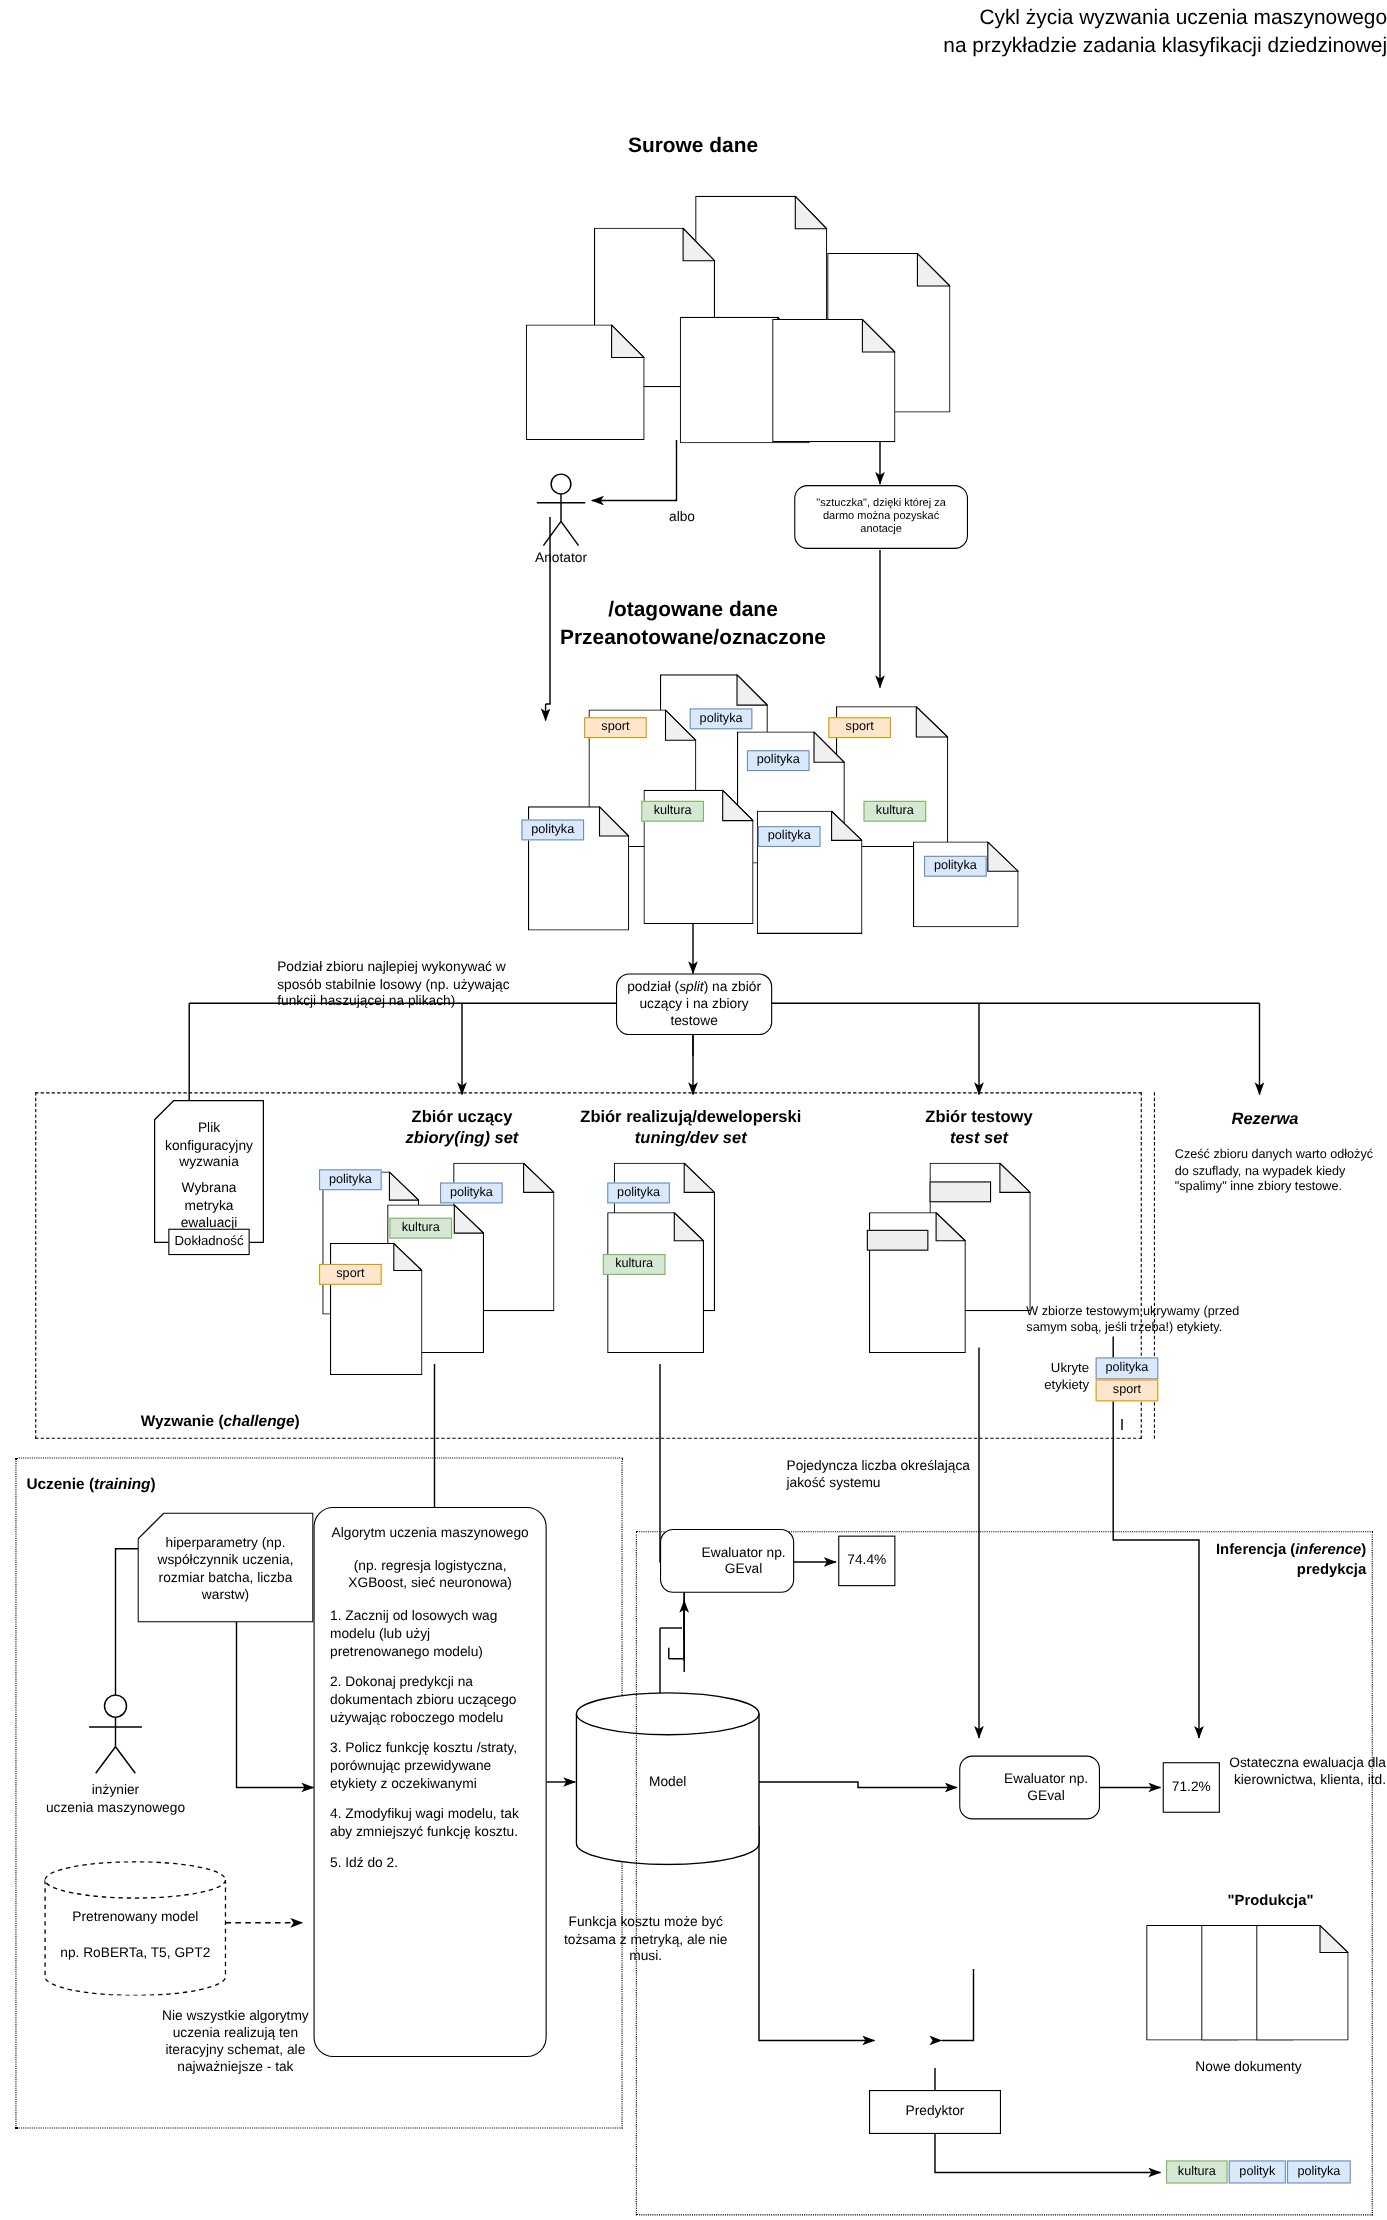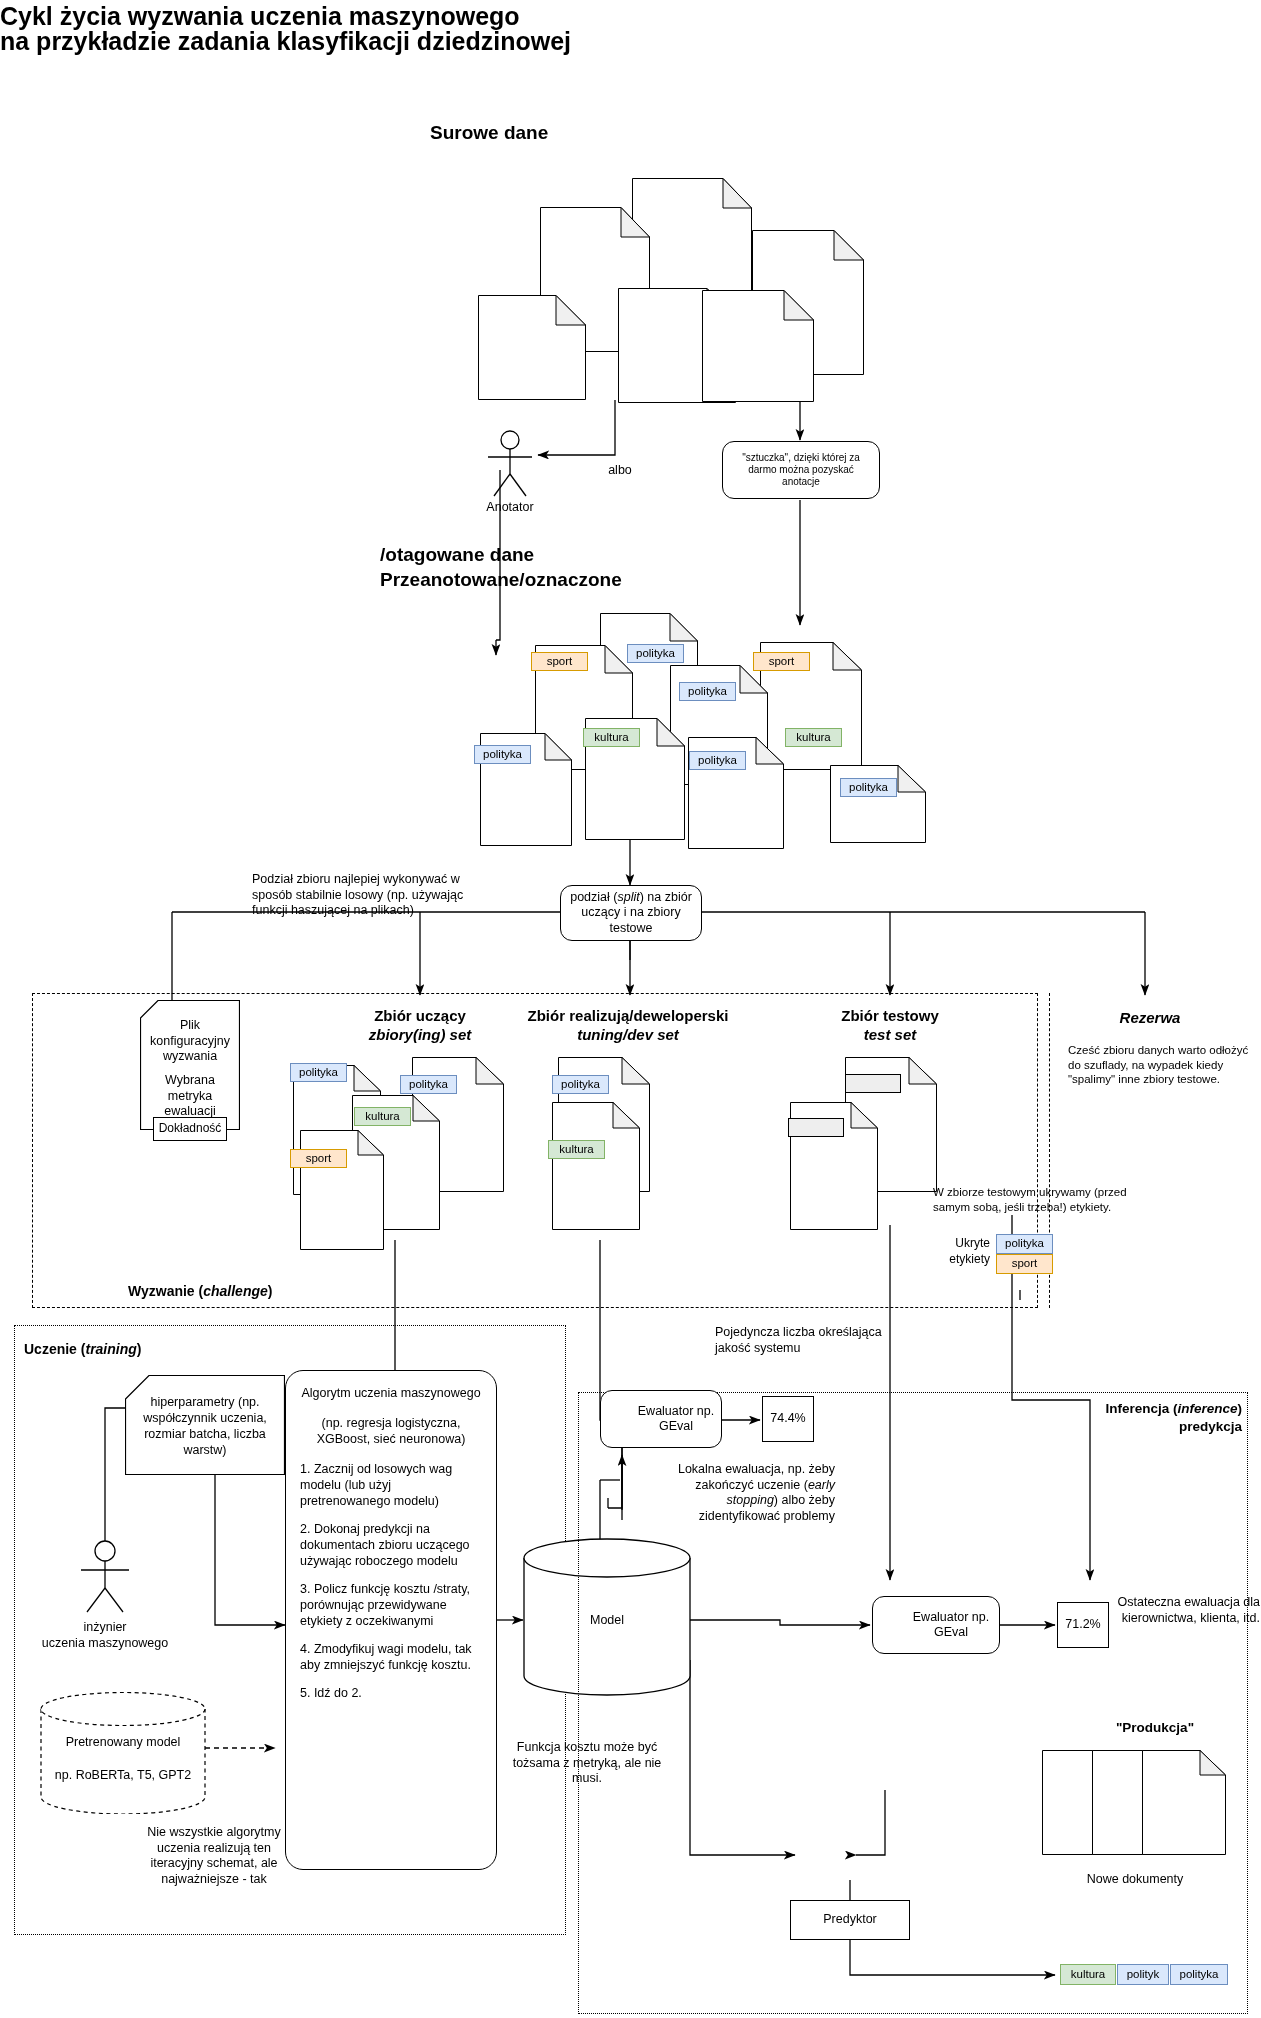"Cykl życia wyzwania uczenia maszynowego" .title { font-size: 25px -> 19px; font-weight: bold -> normal; text-align: left -> right }
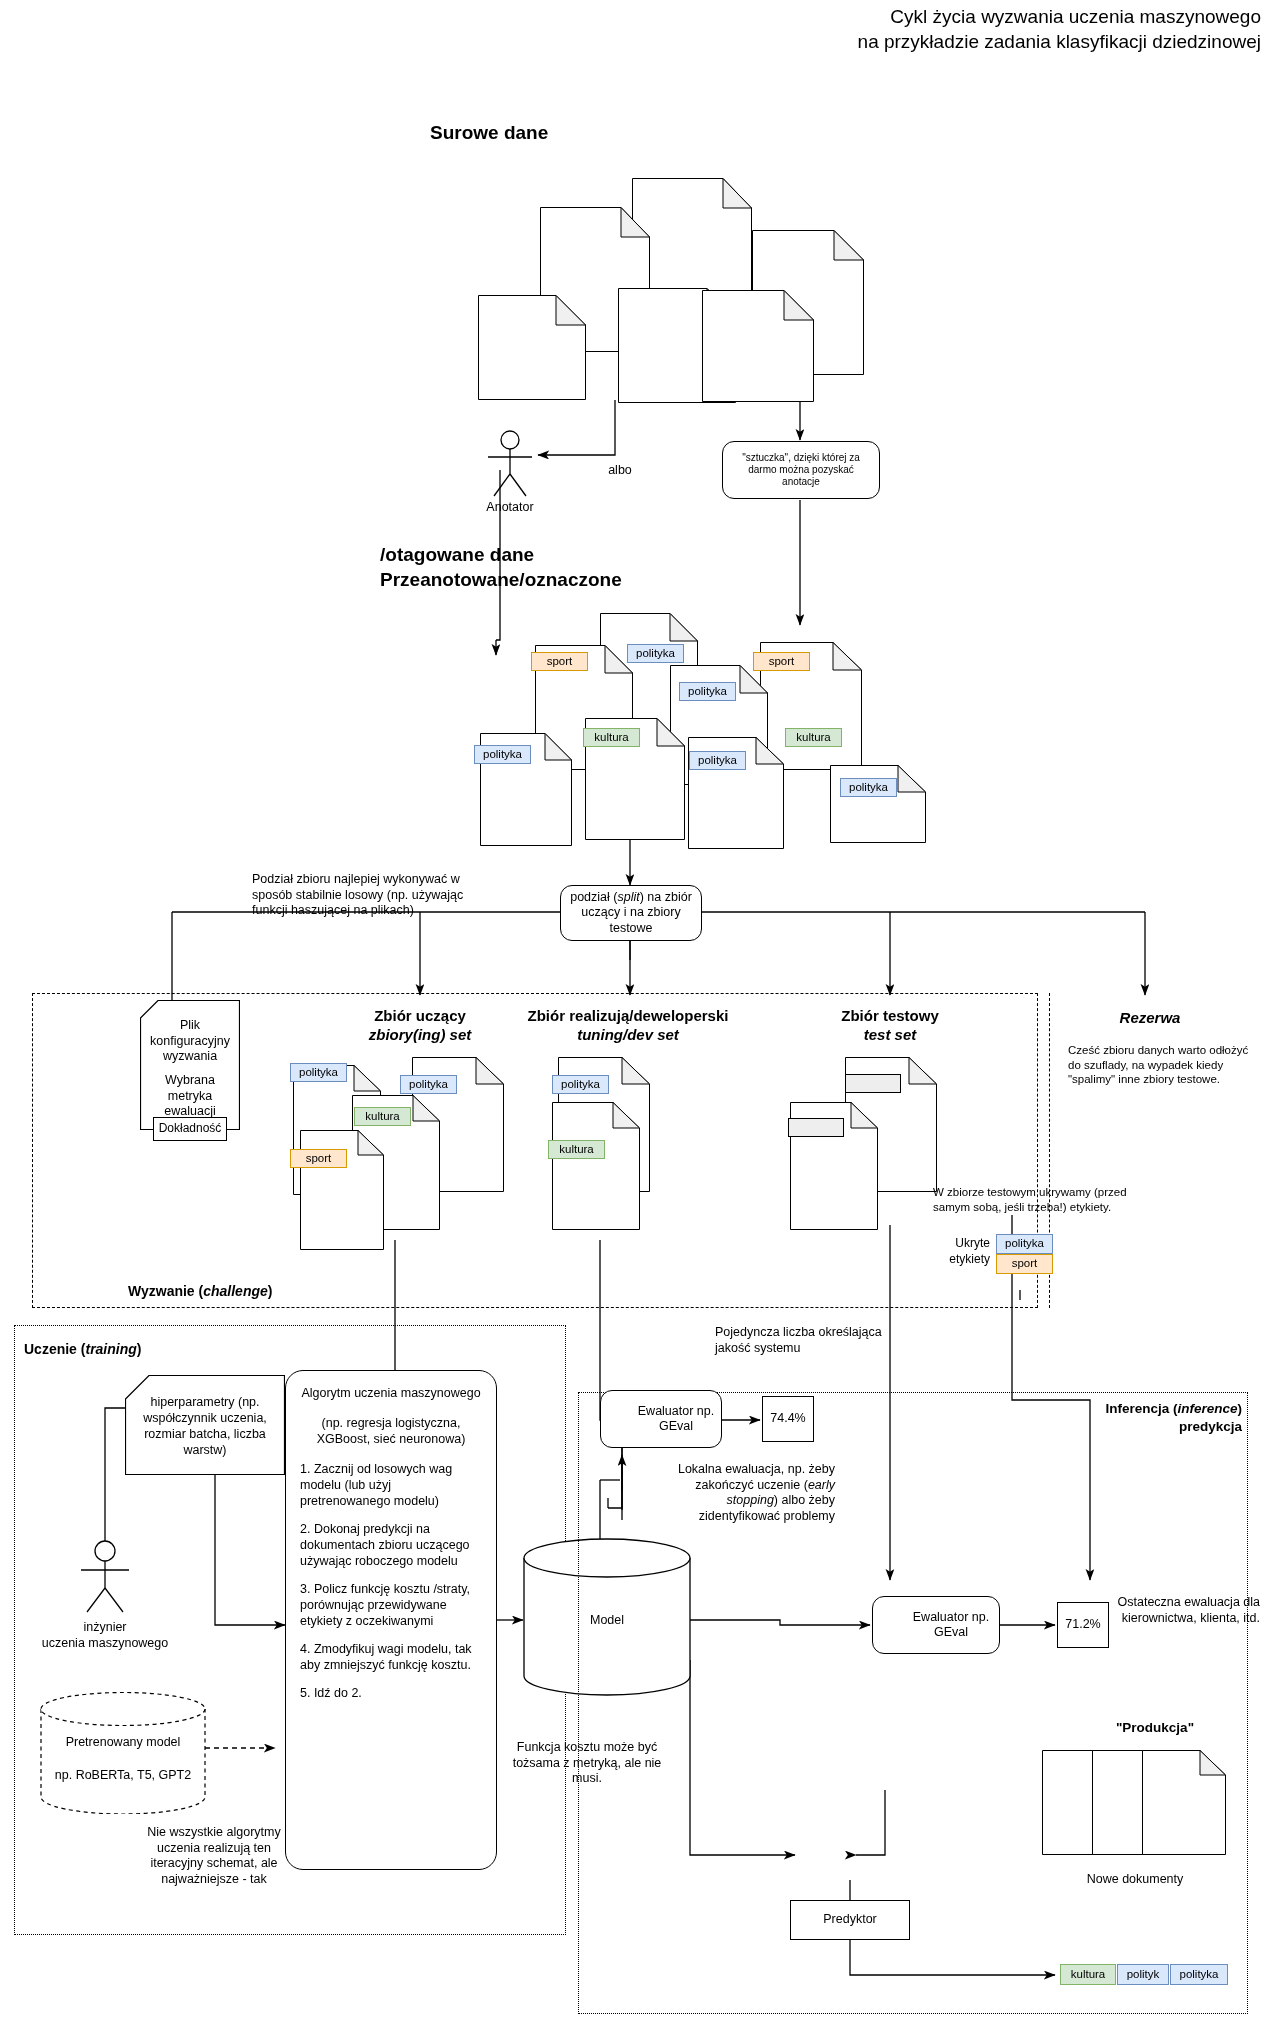"Surowe dane" .heading { text-align: none -> center }
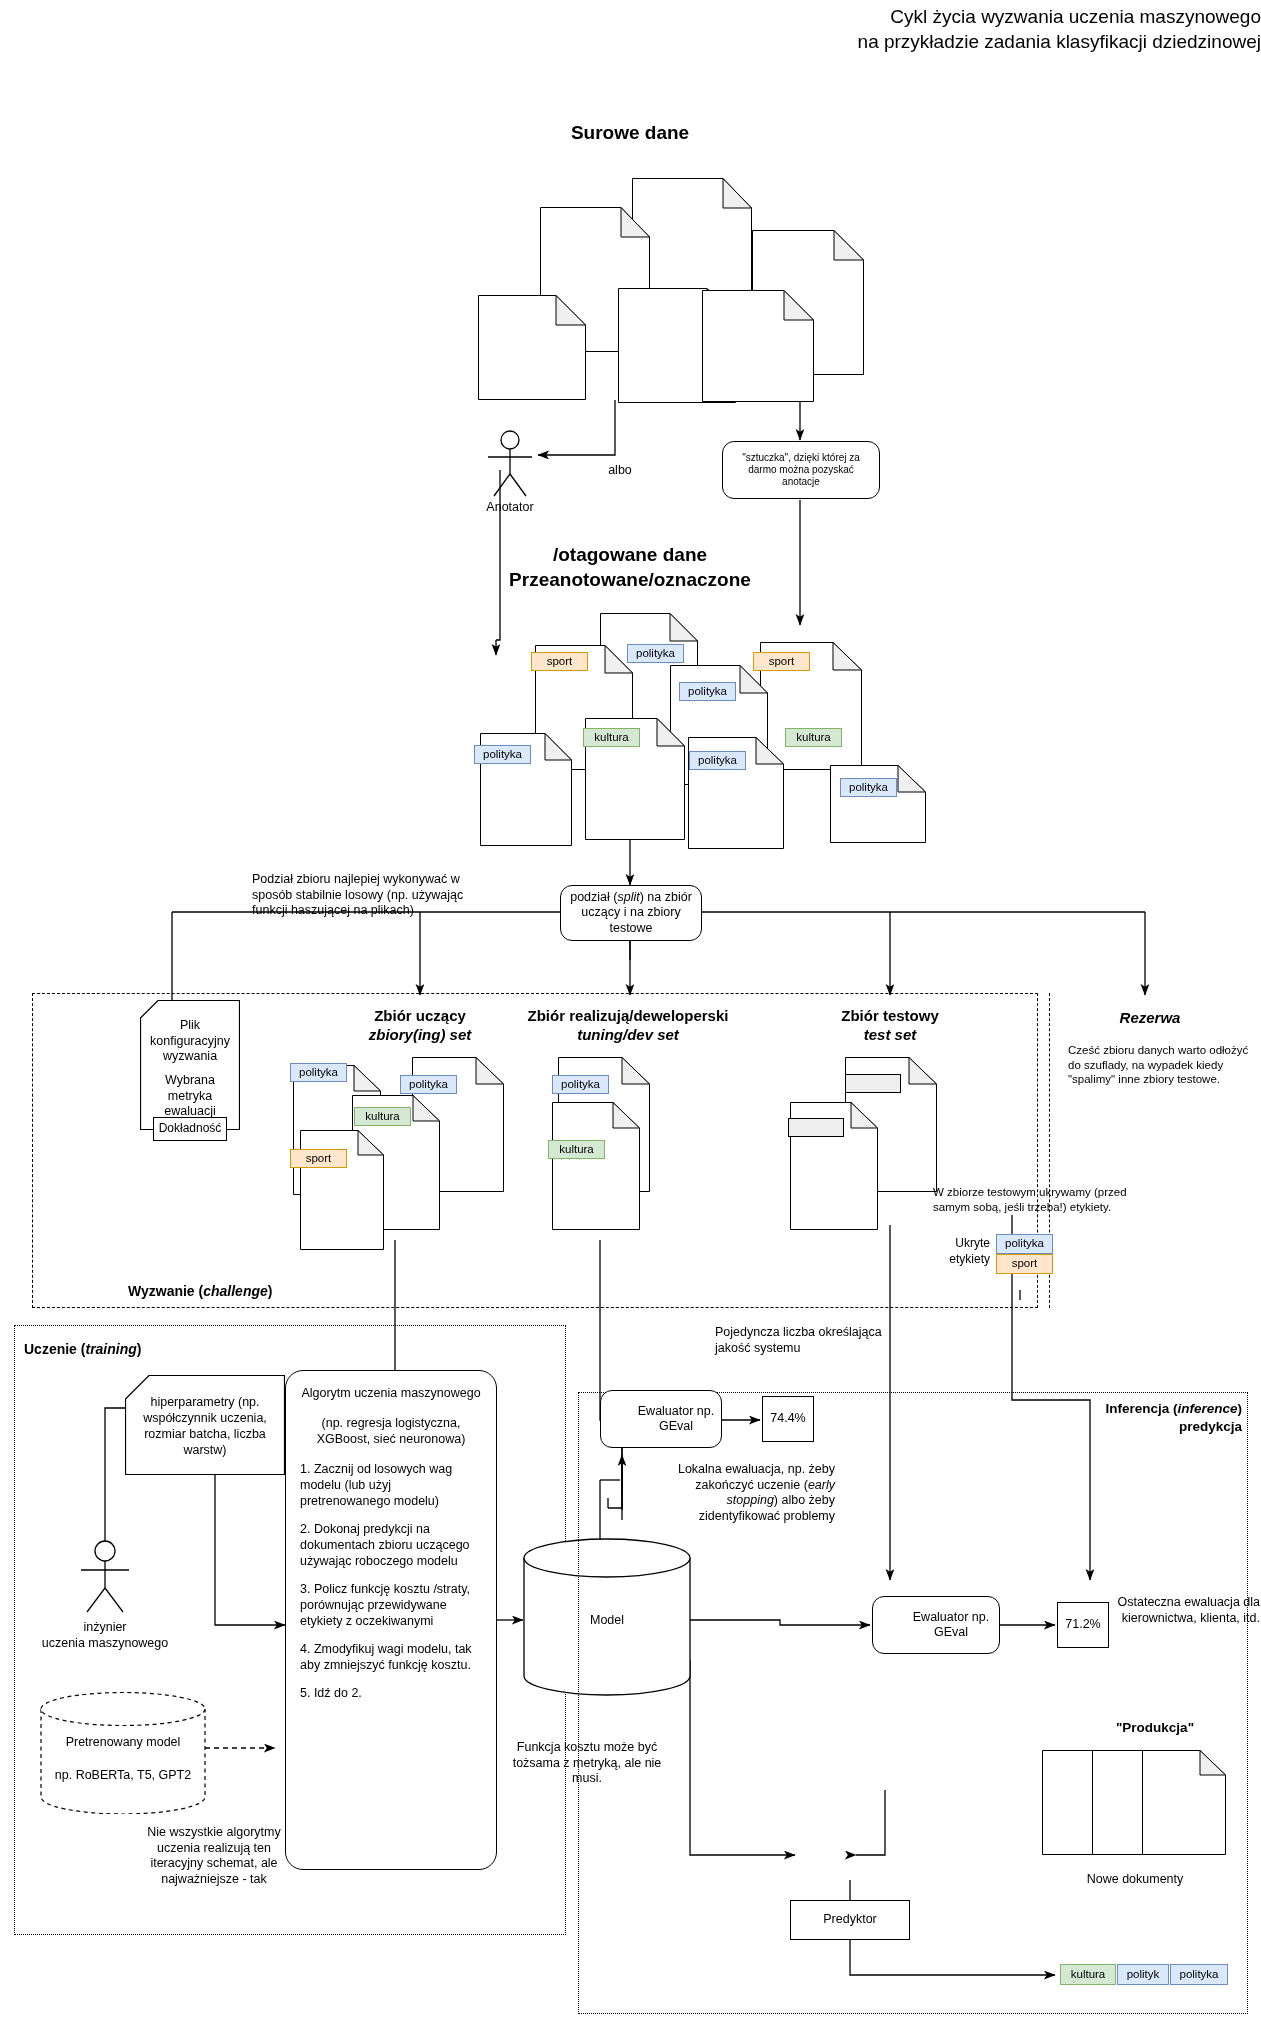"Lokalna ewaluacja, np. żeby zakończyć" div.abs { html: <div> <span>Lokalna ewaluacja, np. żeby zakończyć uczenie (</span><span>early stopping</span><span>) albo żeby zidentyfikować problemy</span> </div> -> none }
